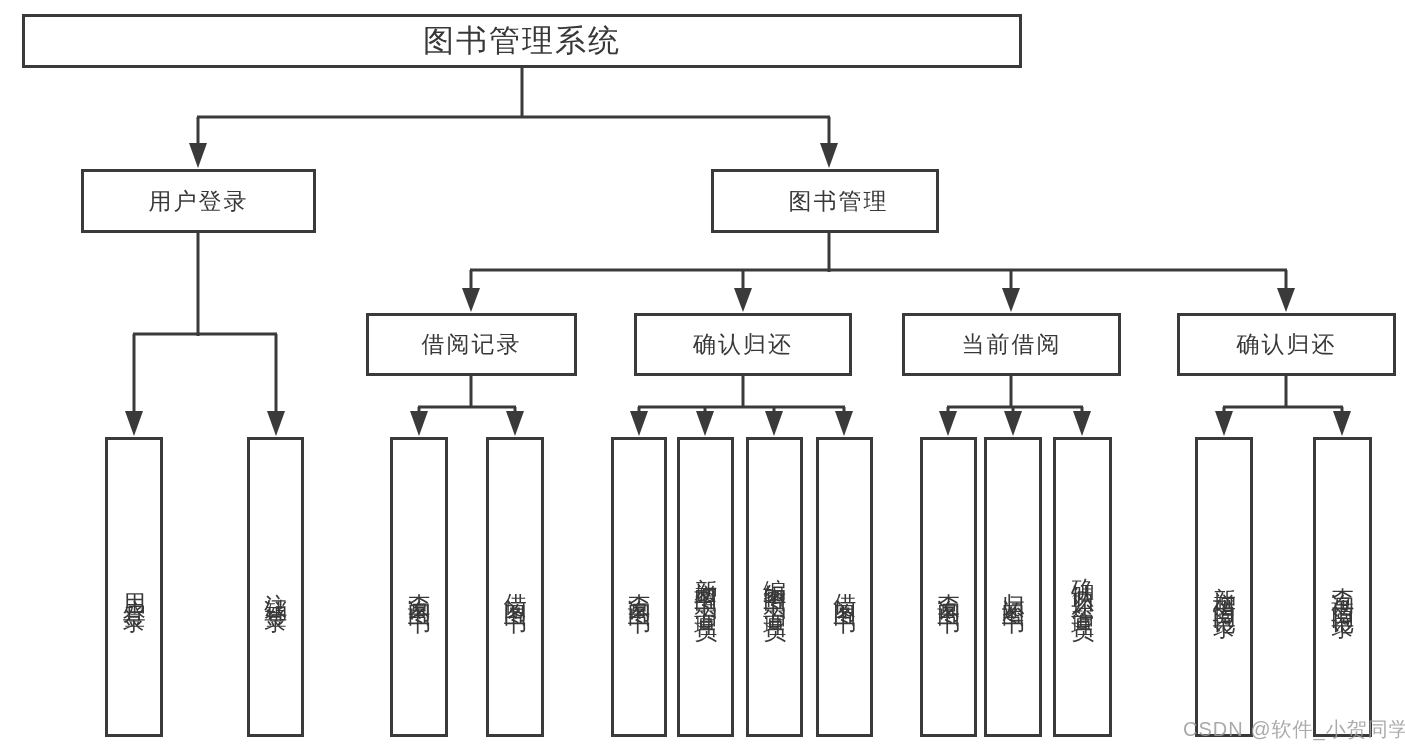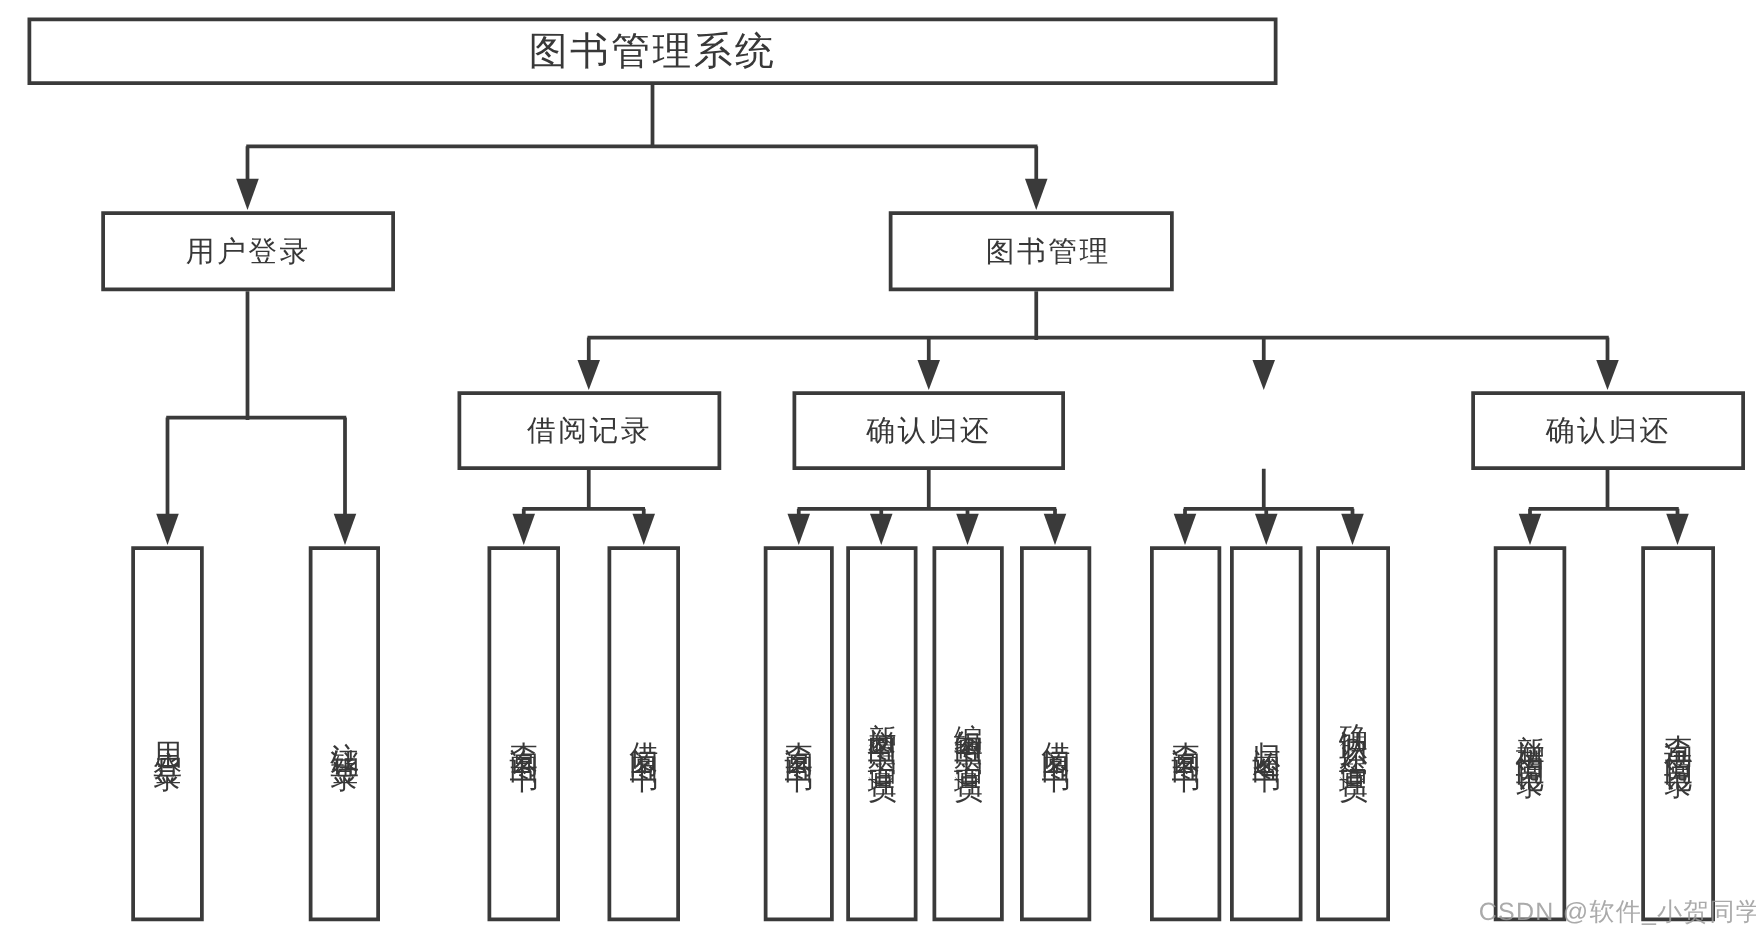"当前借阅" div.box { html: none -> <div> <span>当前借阅</span> </div> }
